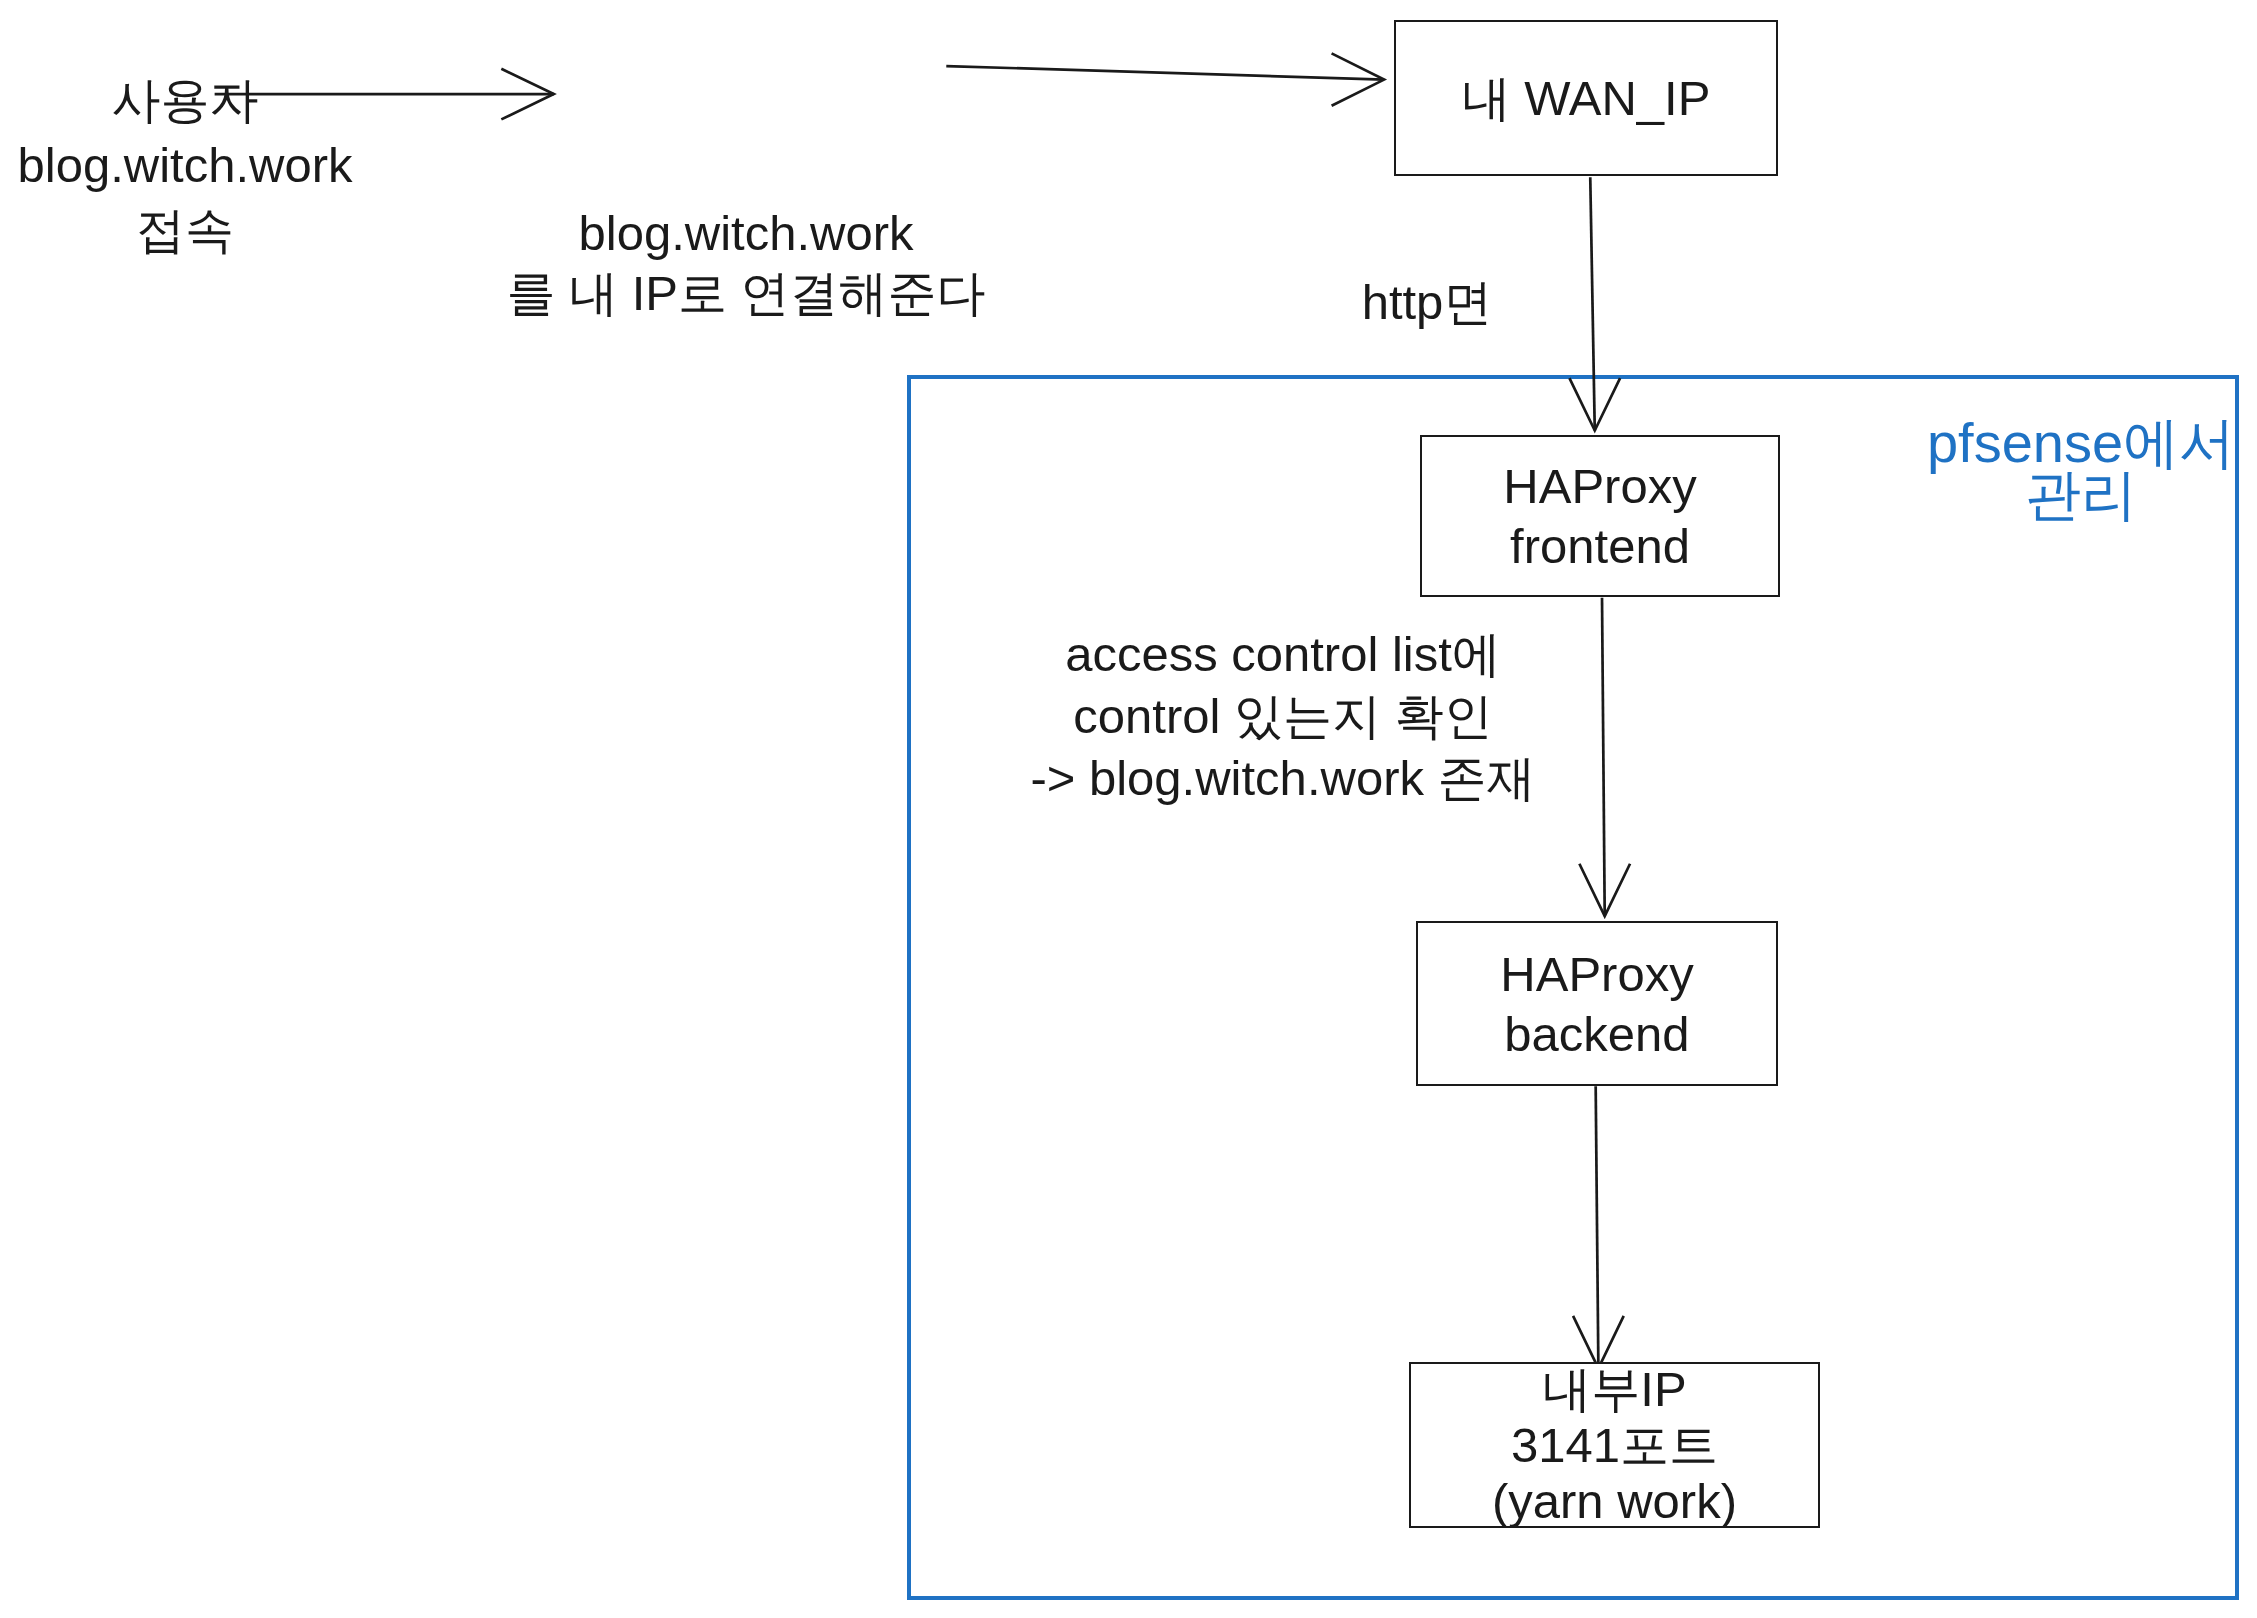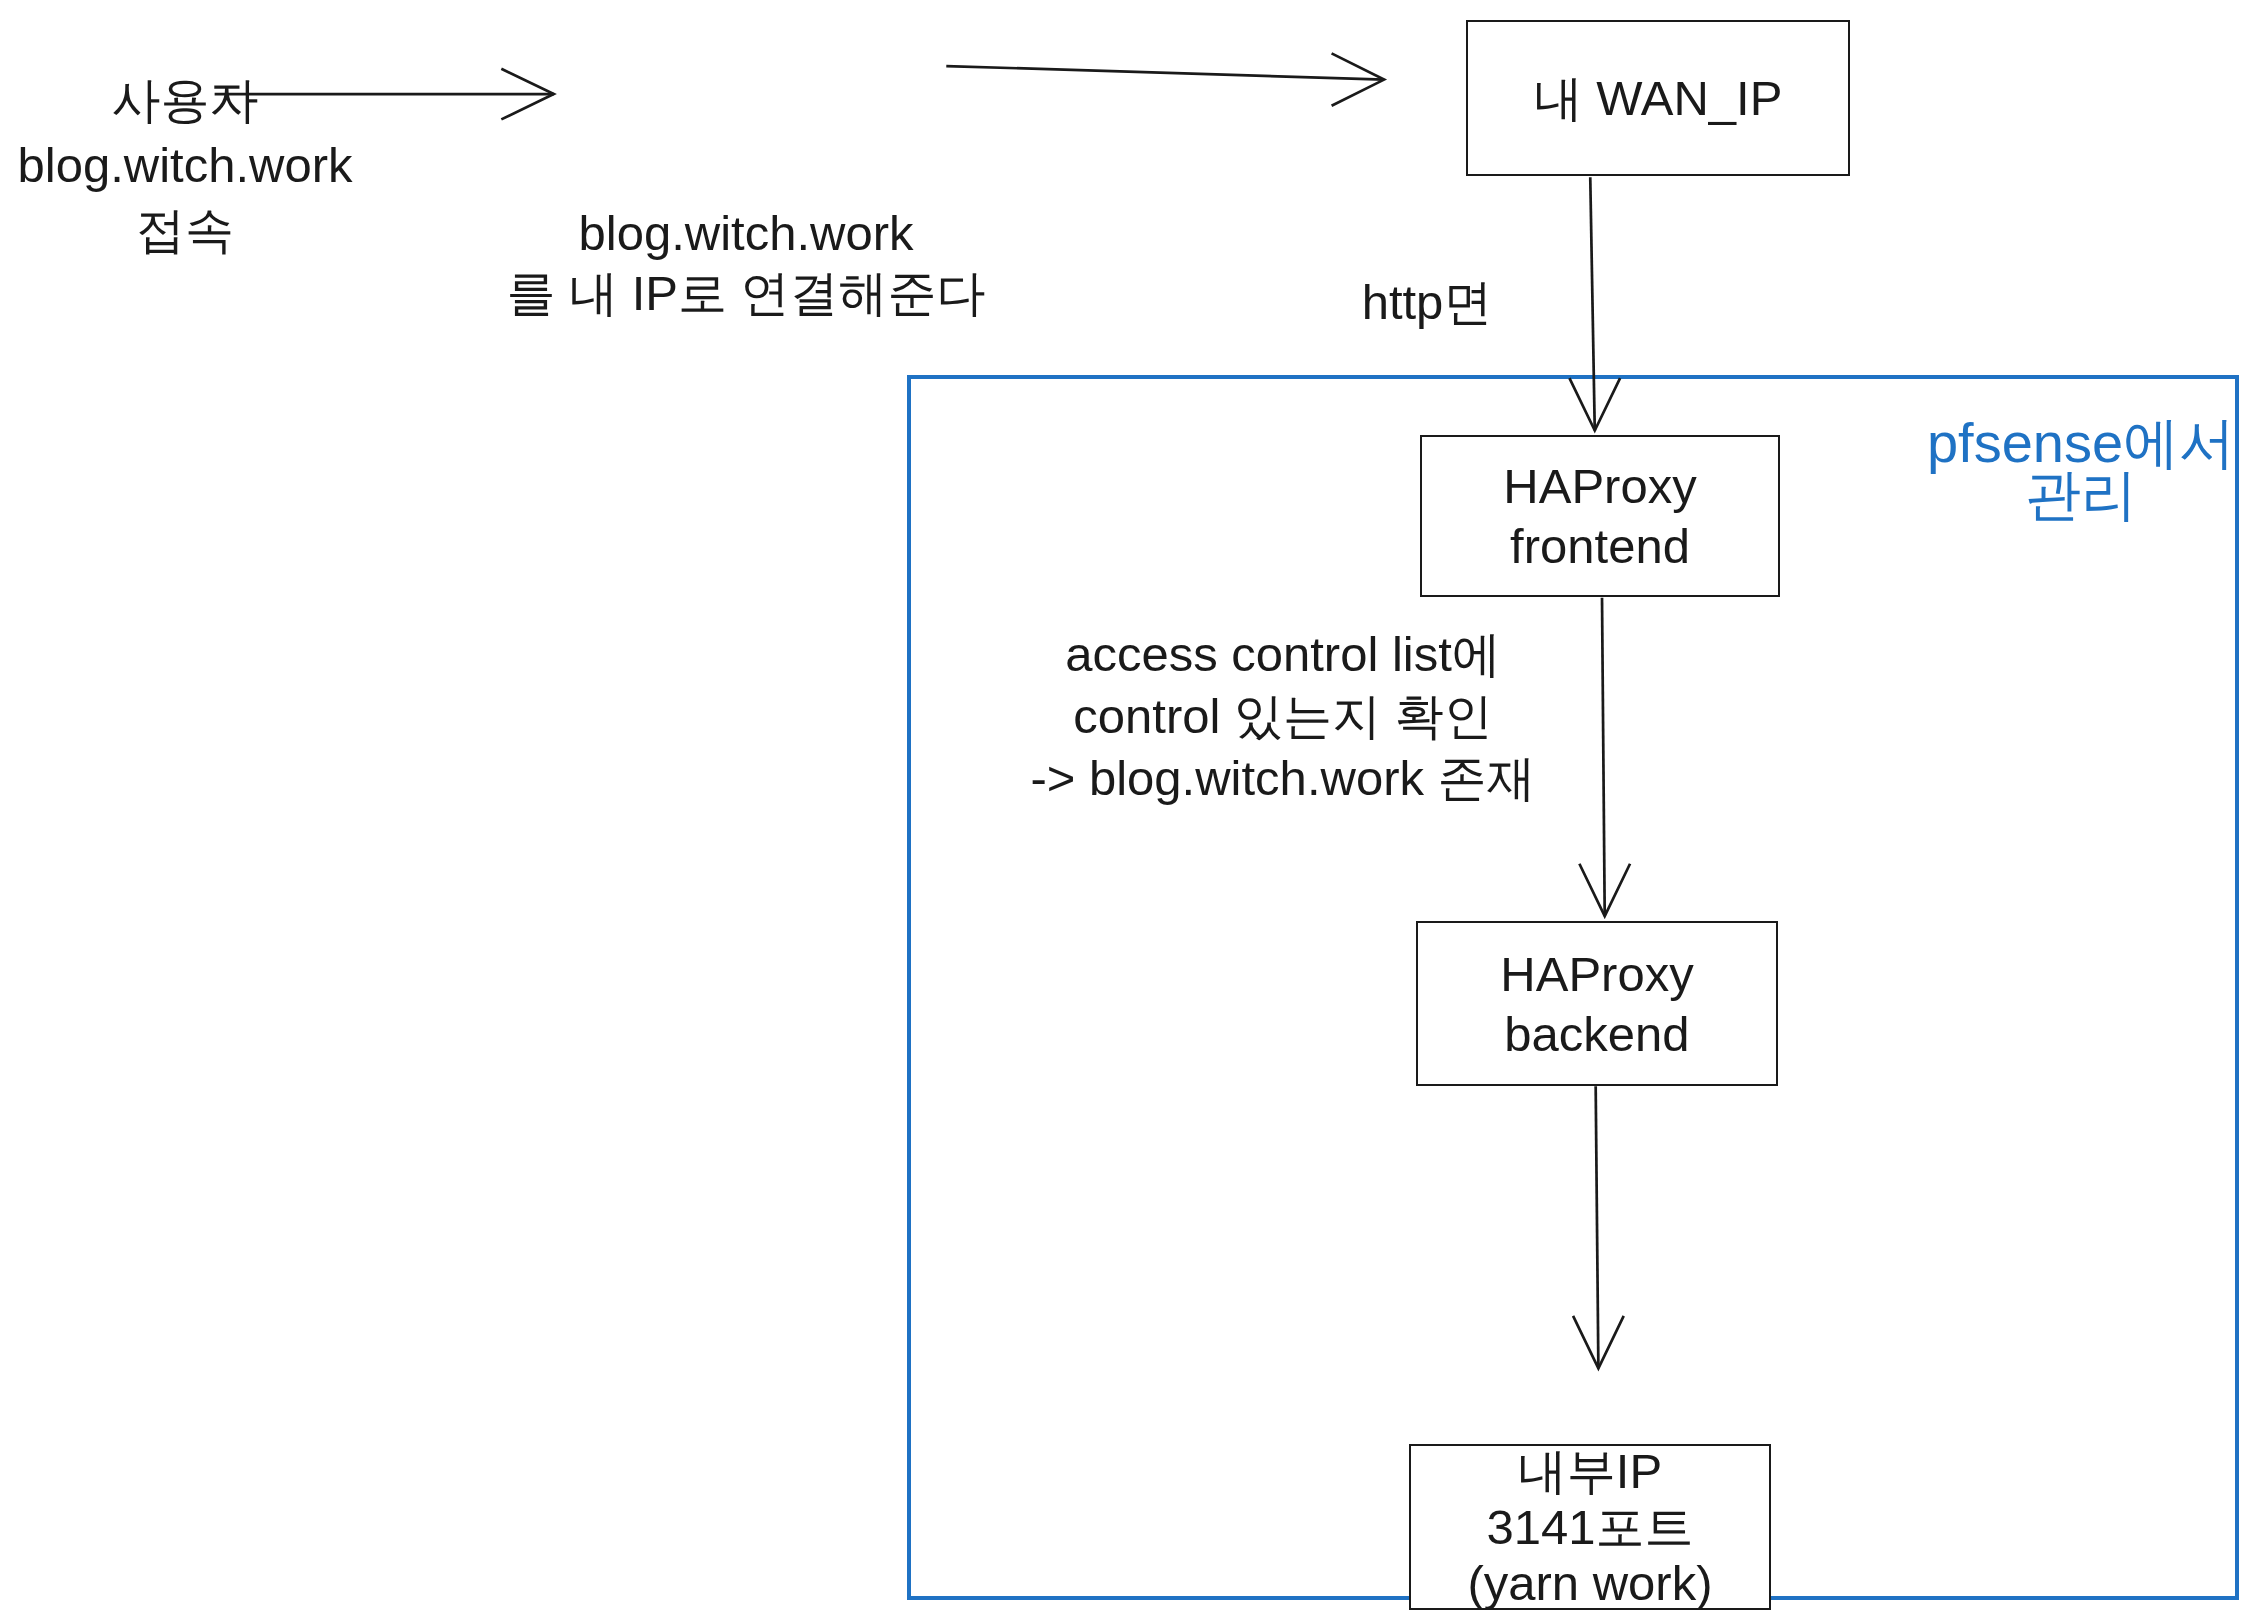"내 WAN_IP" div.node { left: 1466px -> 1394px }
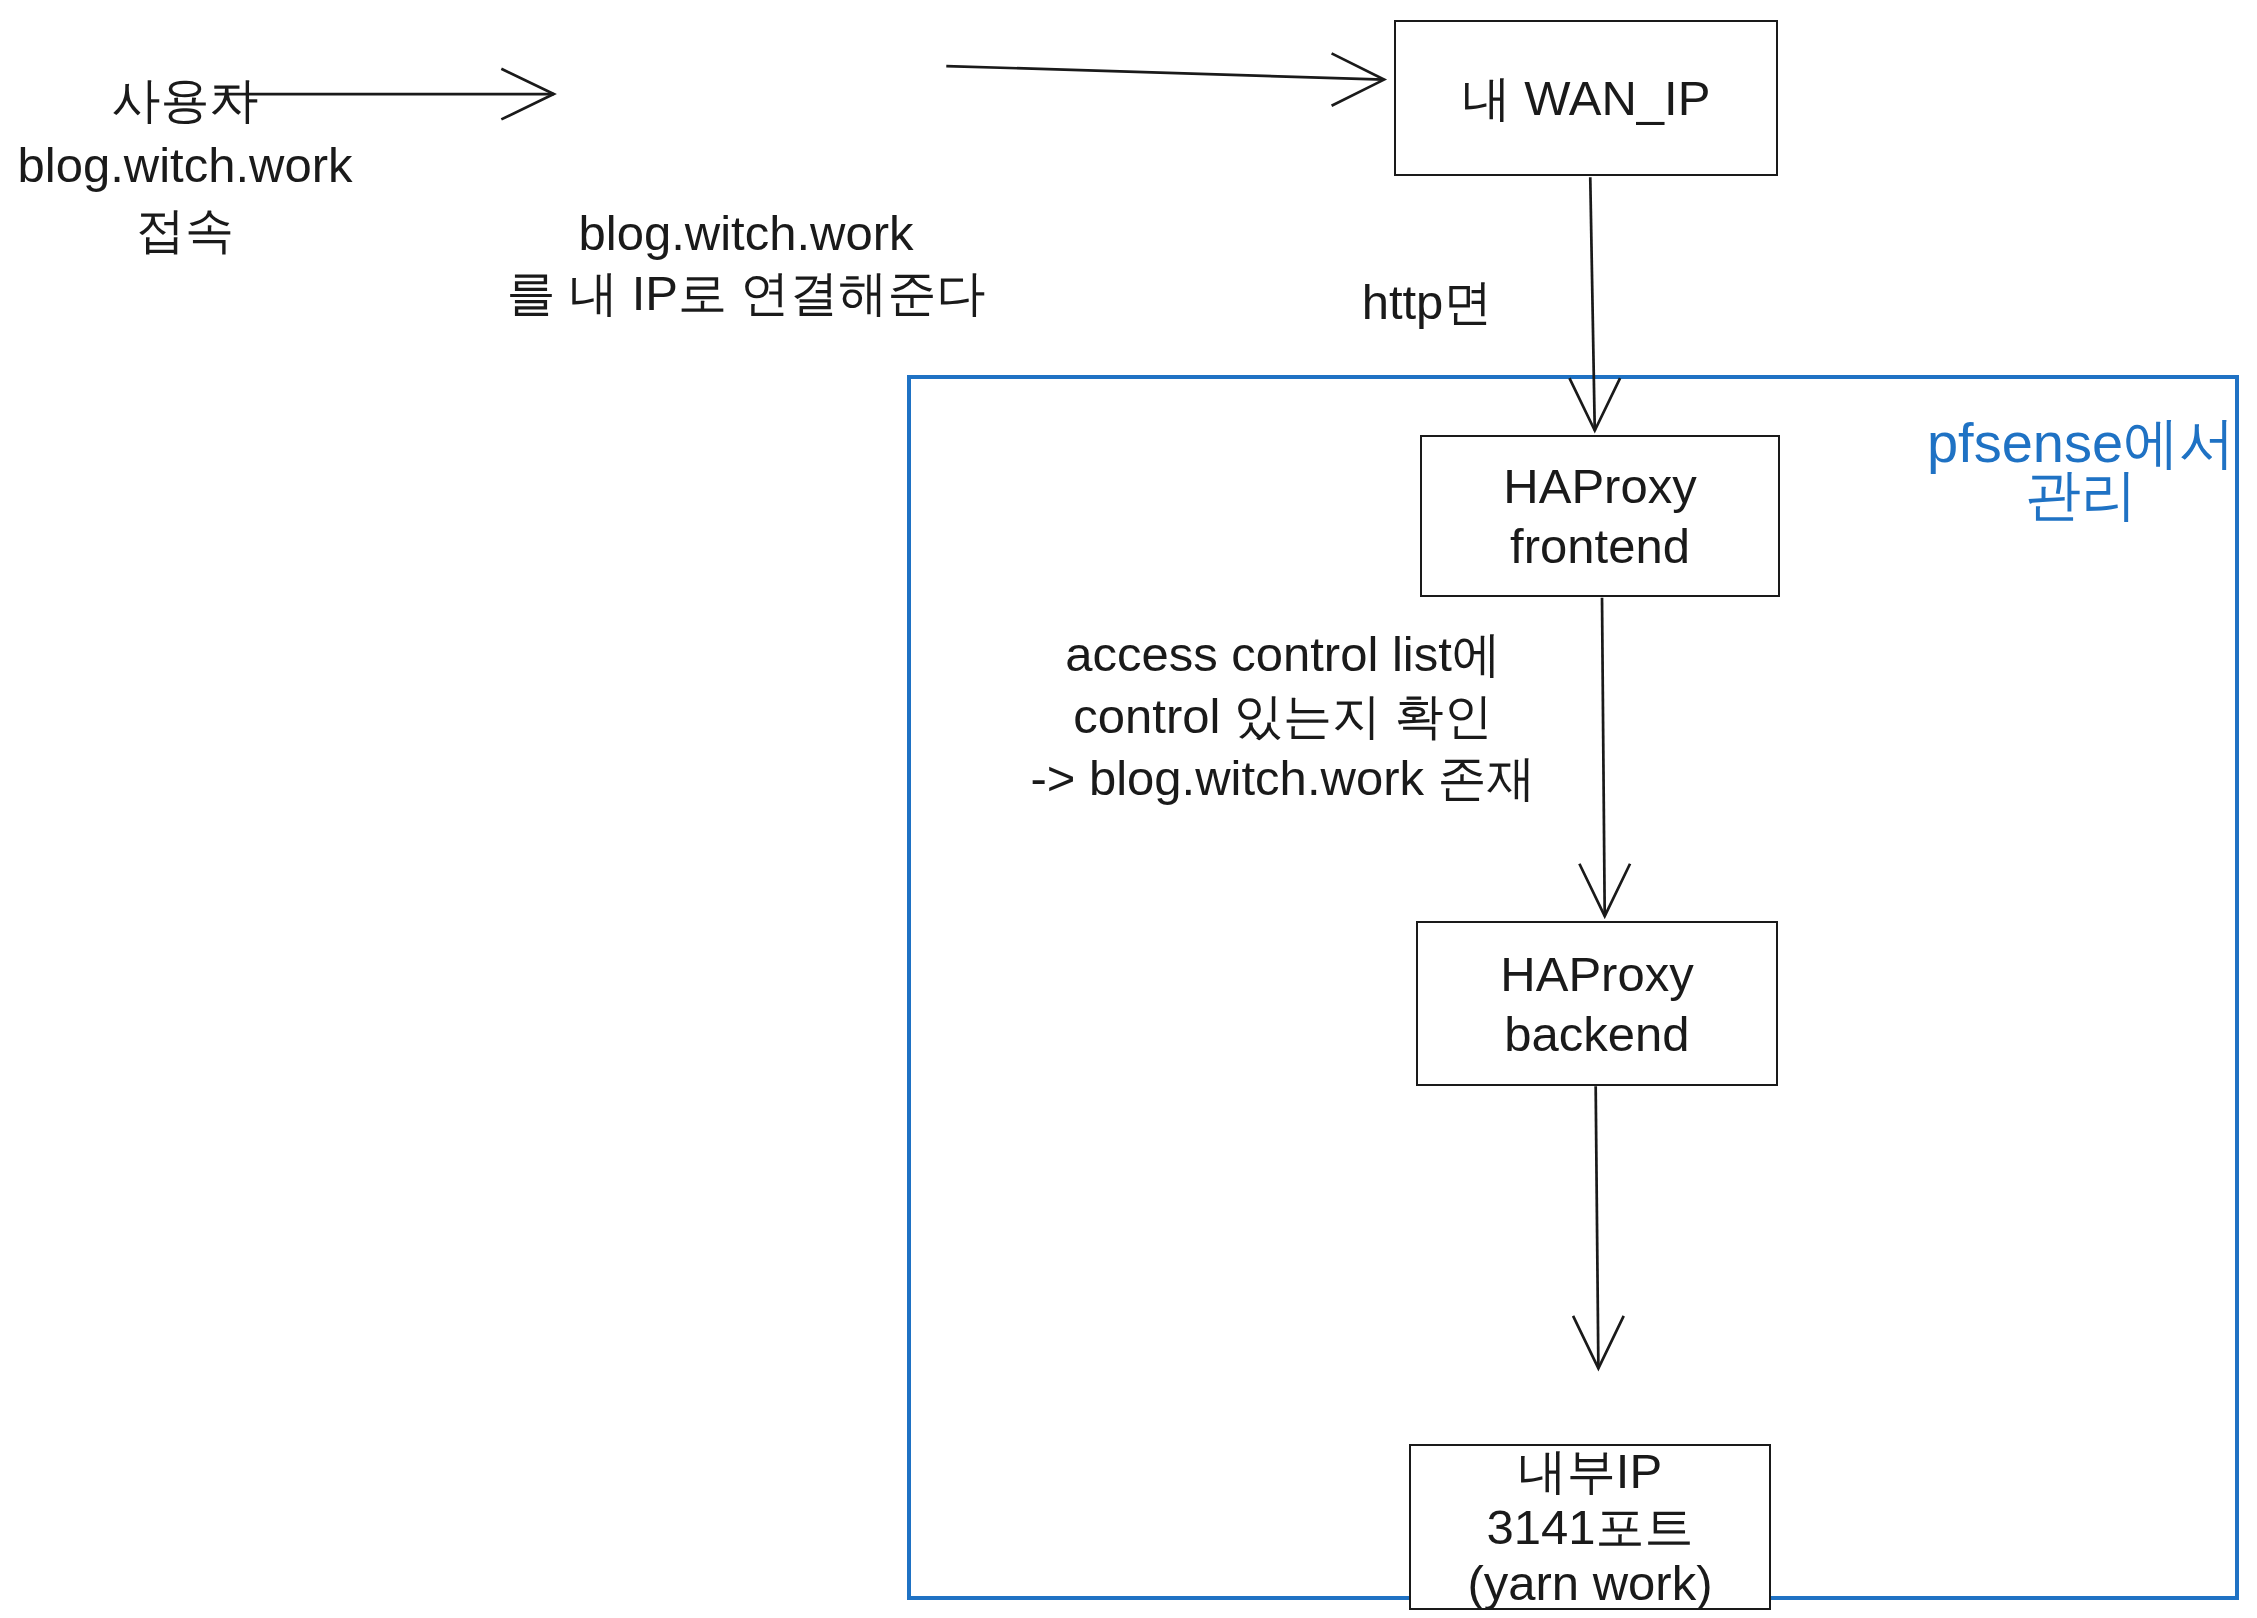"내부IP" div.node { top: 1444px -> 1362px; width: 362px -> 411px }
